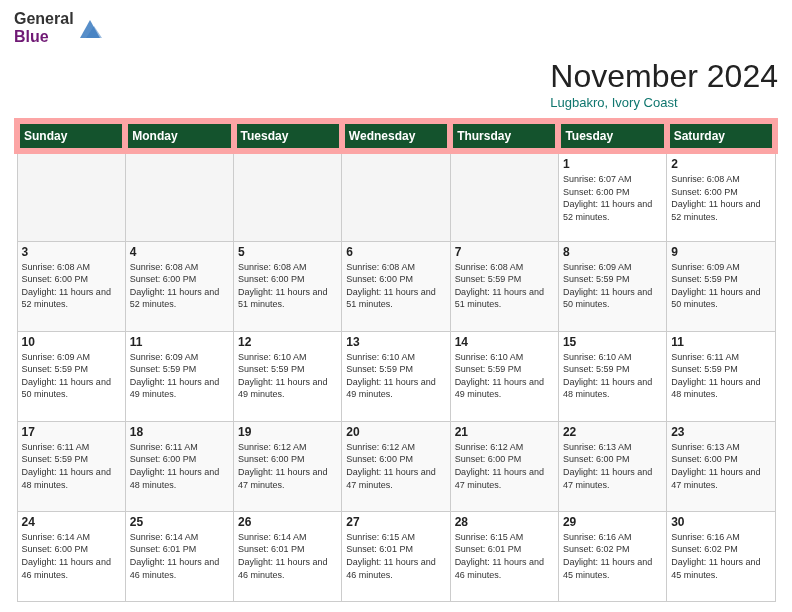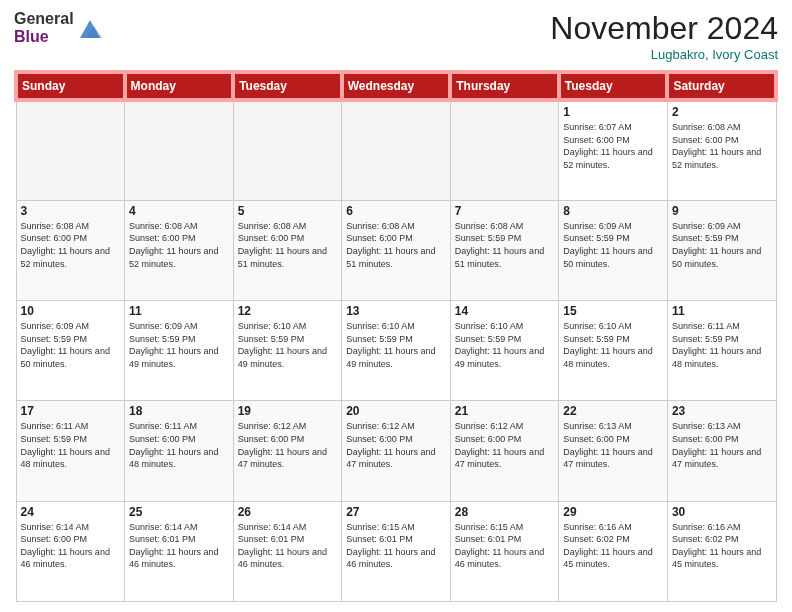"November 2024" .title-area { margin-top: none -> 48px; text-align: right -> left }
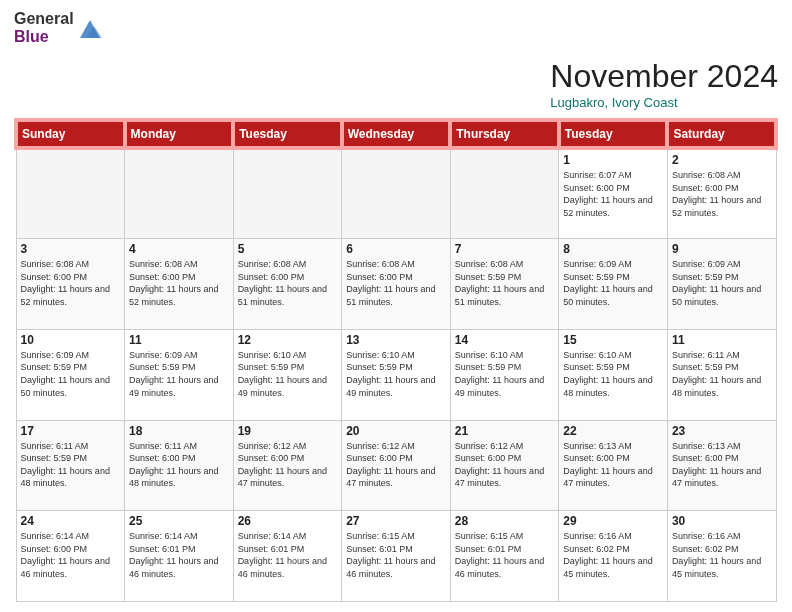"Sunday" .calendar th { background-color: #b91c1c -> #14532d; border: 4px solid #fca5a5 -> 6px solid #fca5a5 }
